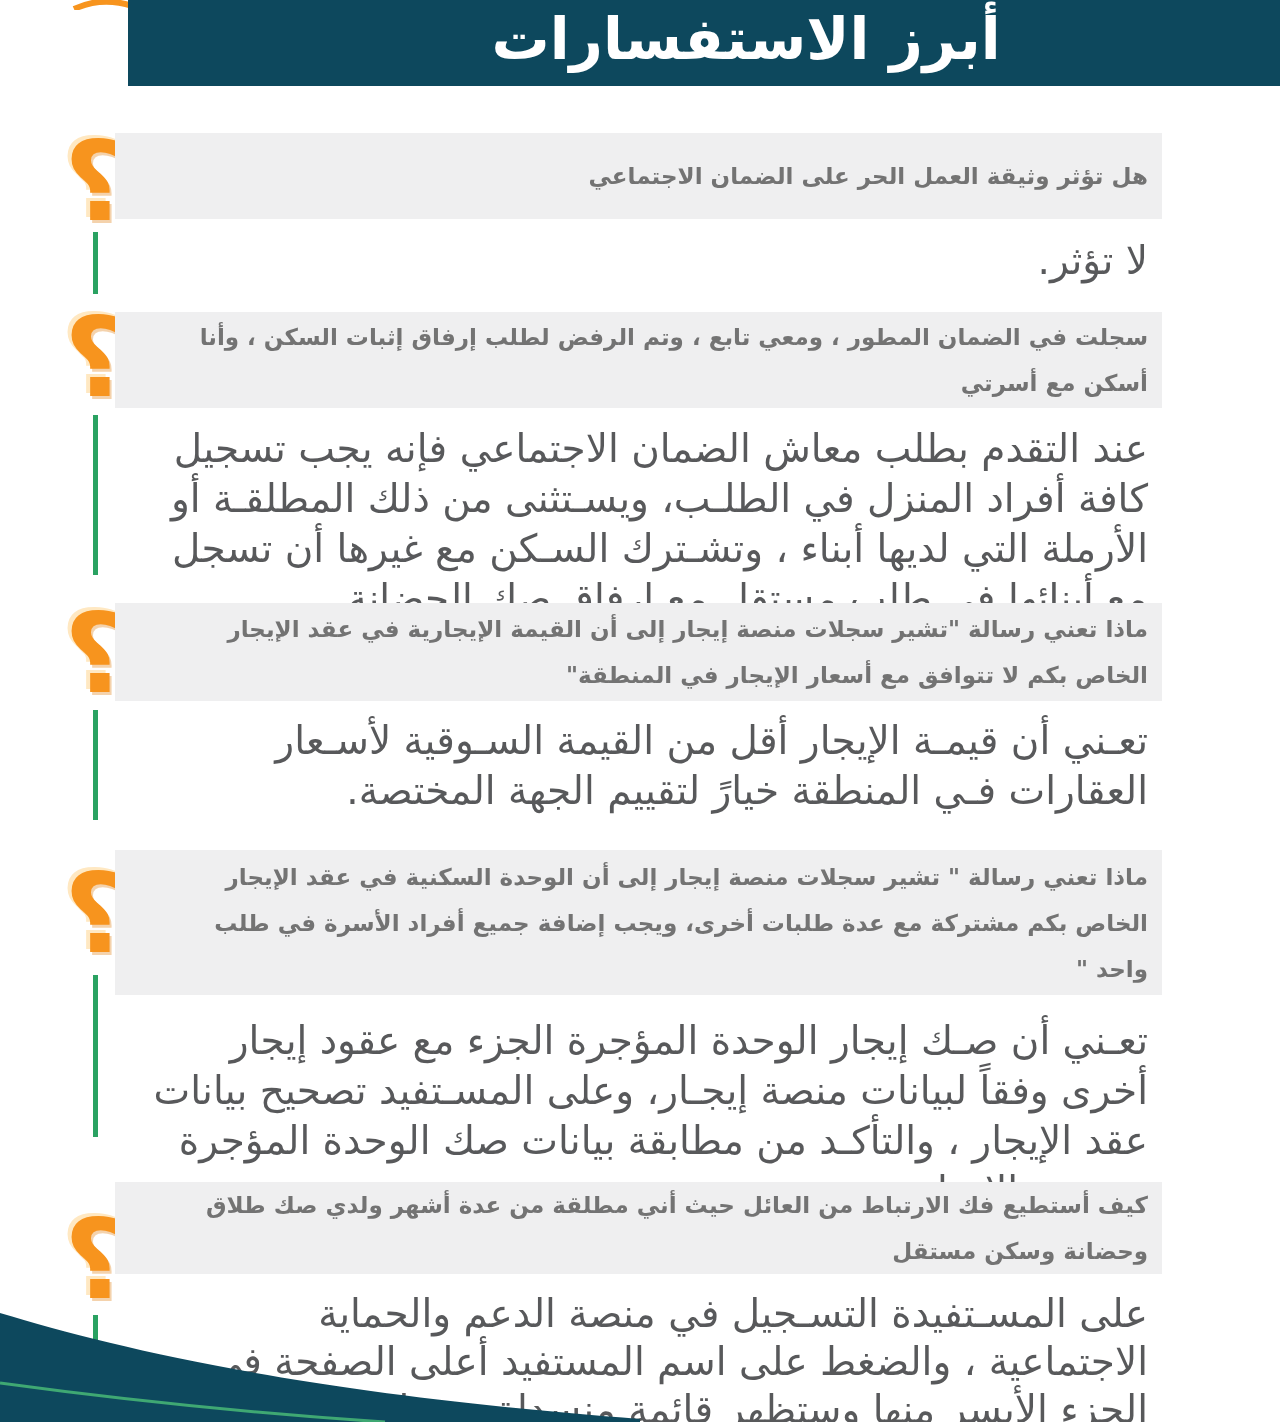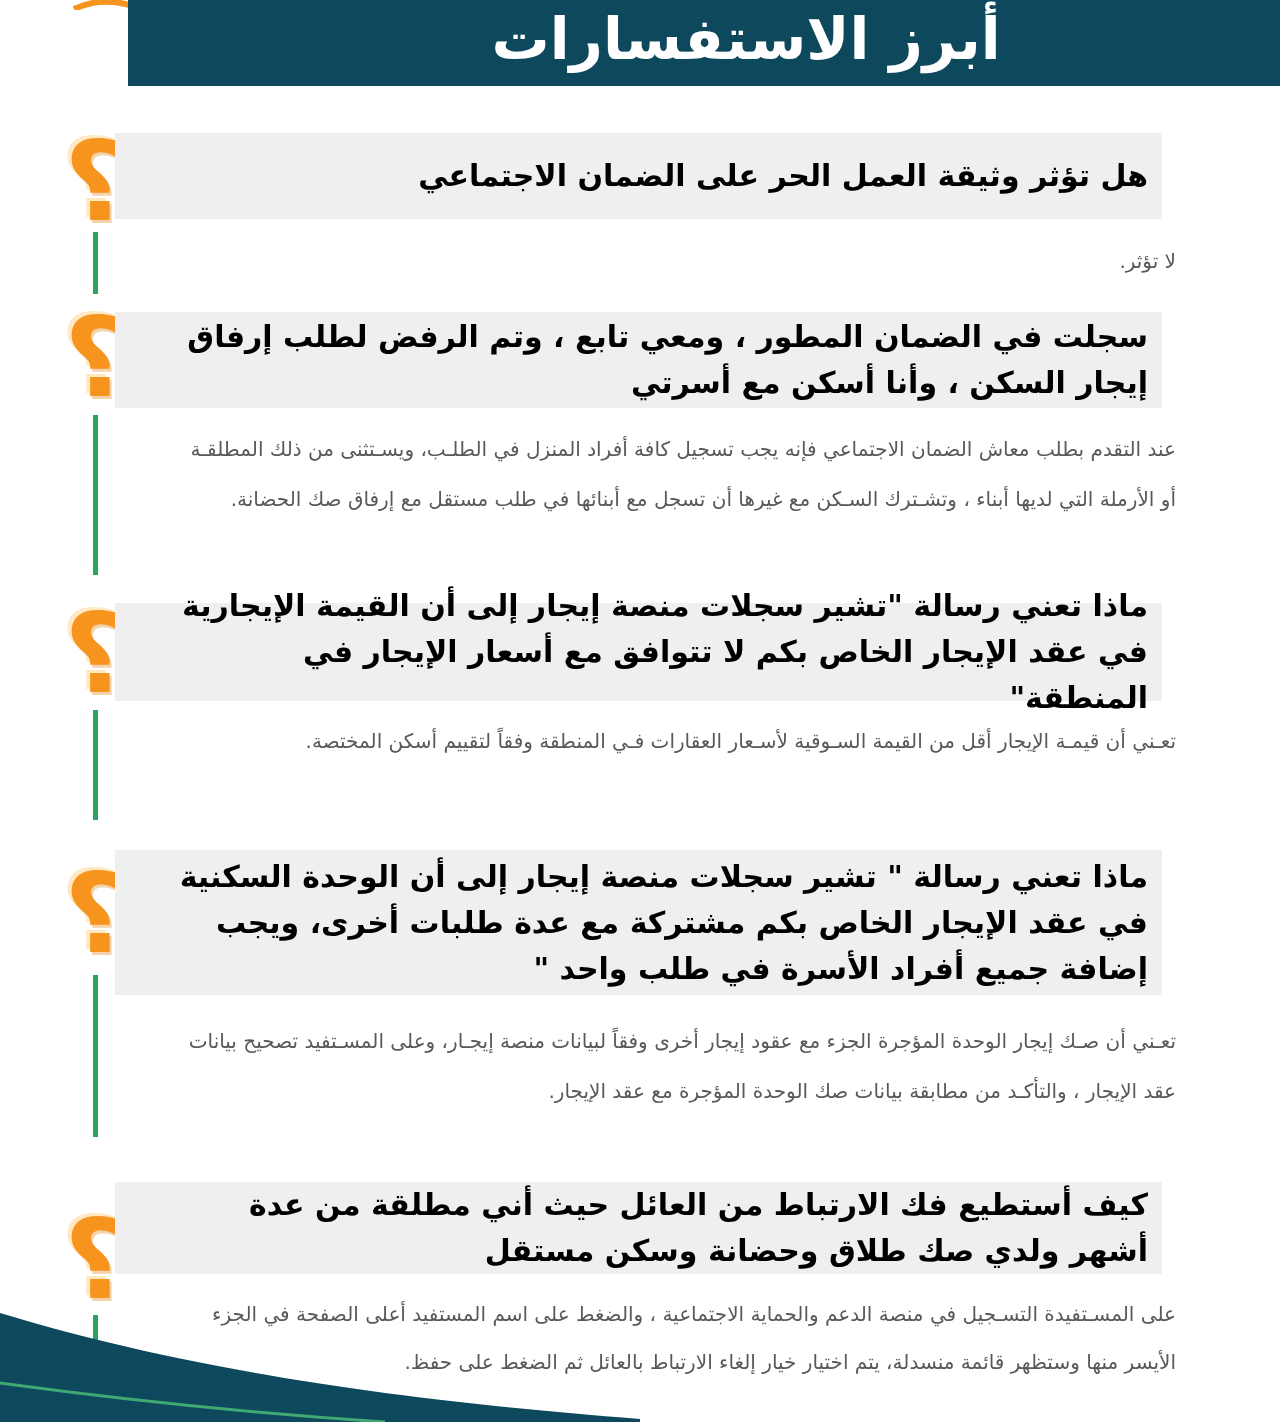"هل تؤثر وثيقة العمل الحر" .qtext { color: #000000 -> #737373; font-size: 30px -> 23px }
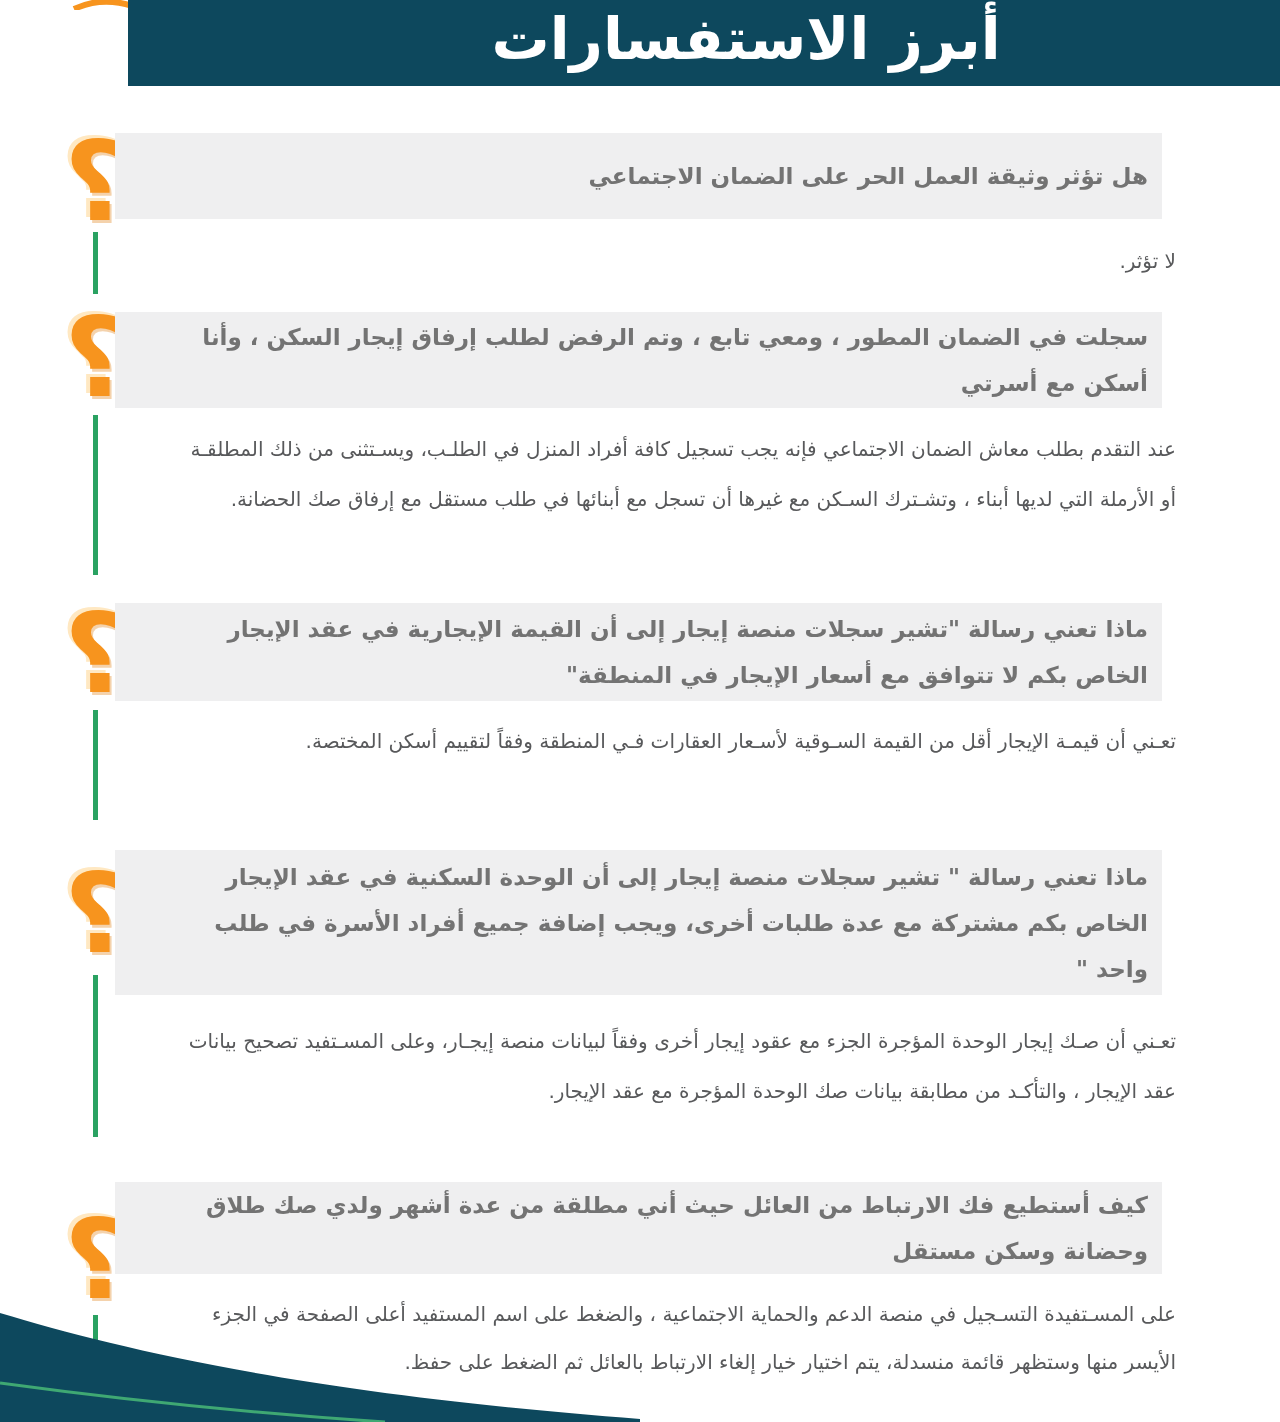"لا تؤثر." .ans { font-size: 20px -> 39px; margin-left: 28px -> none }
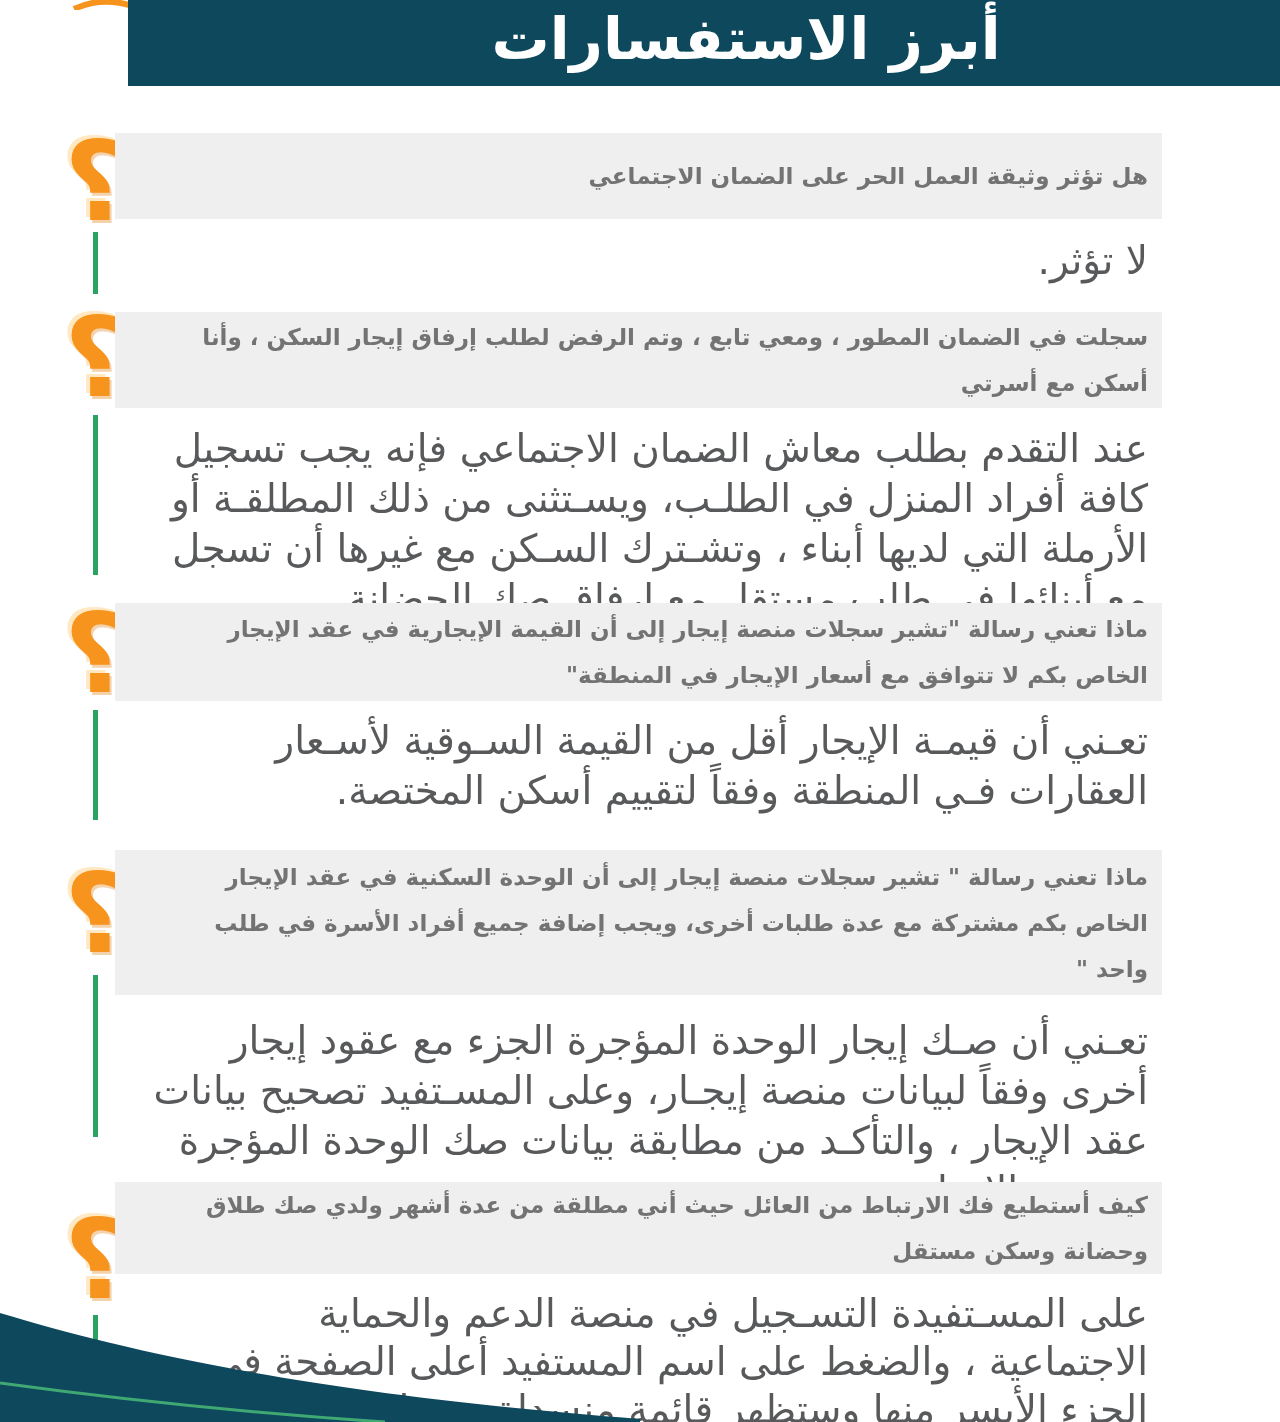"سجلت في الضمان المطور ،" div.qtext { text: إيجار -> إثبات }
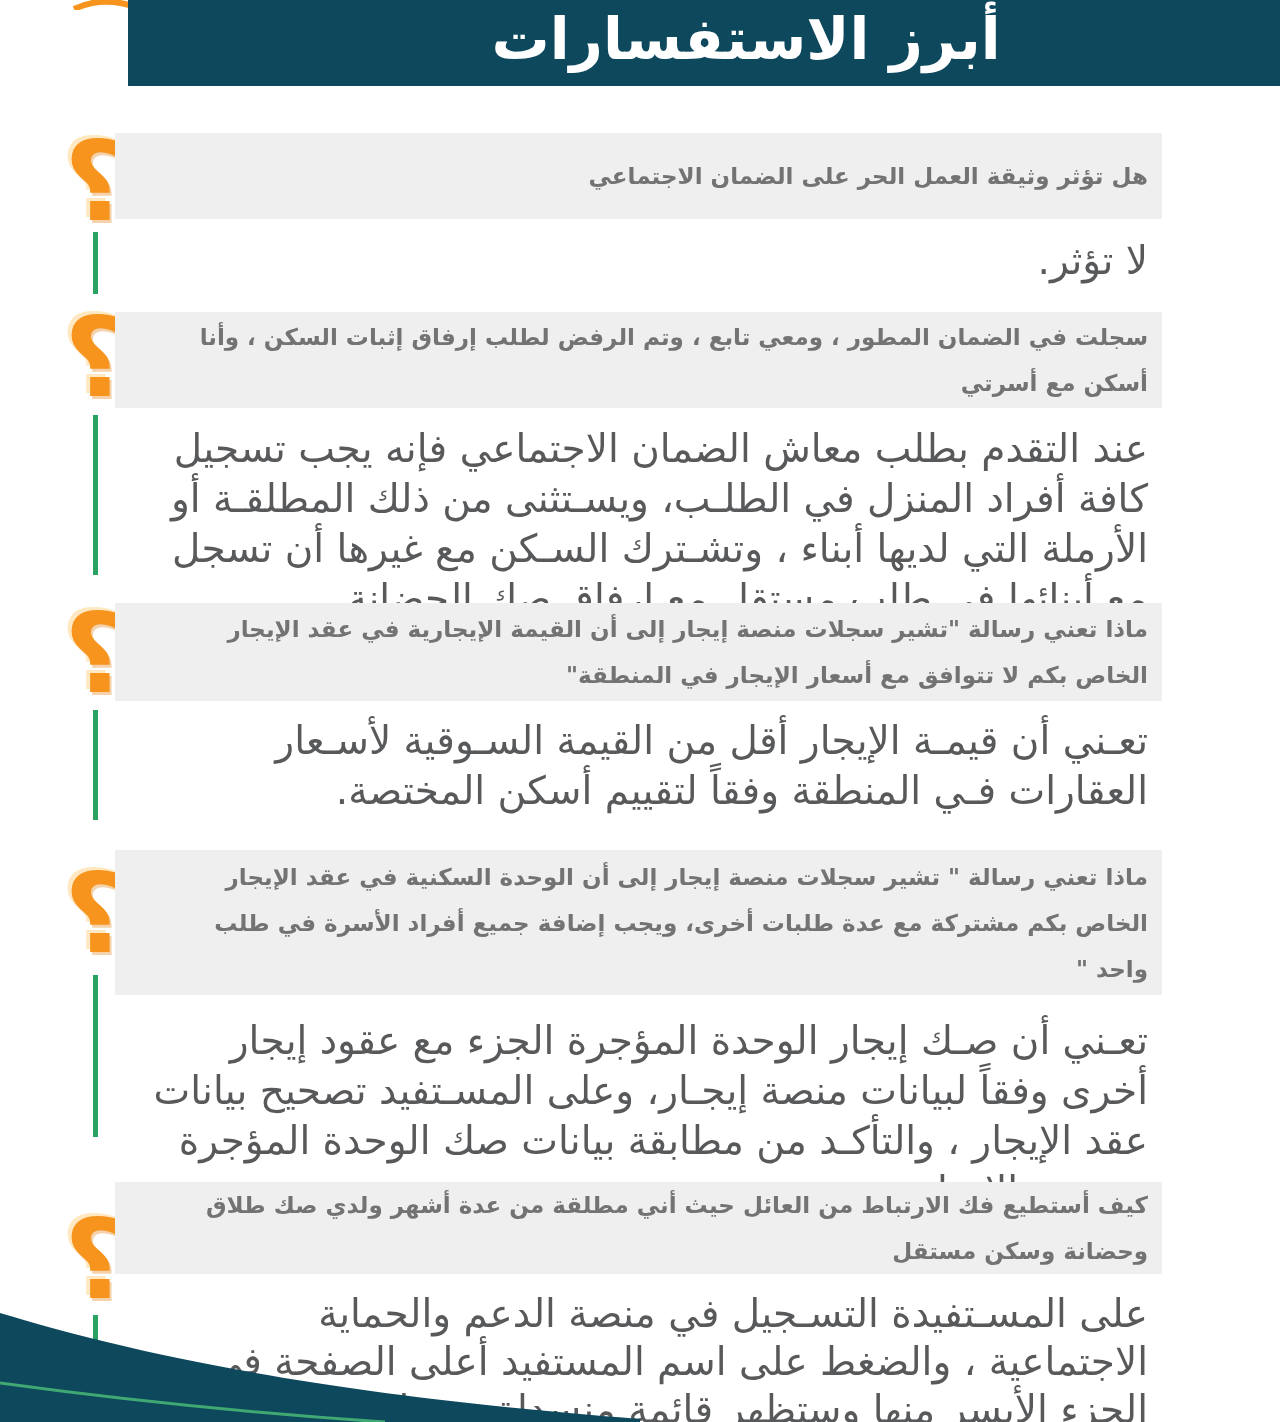"تعـني أن قيمـة الإيجار أقل" div.ans { text: وفقاً لتقييم أسكن -> خيارً لتقييم الجهة }
